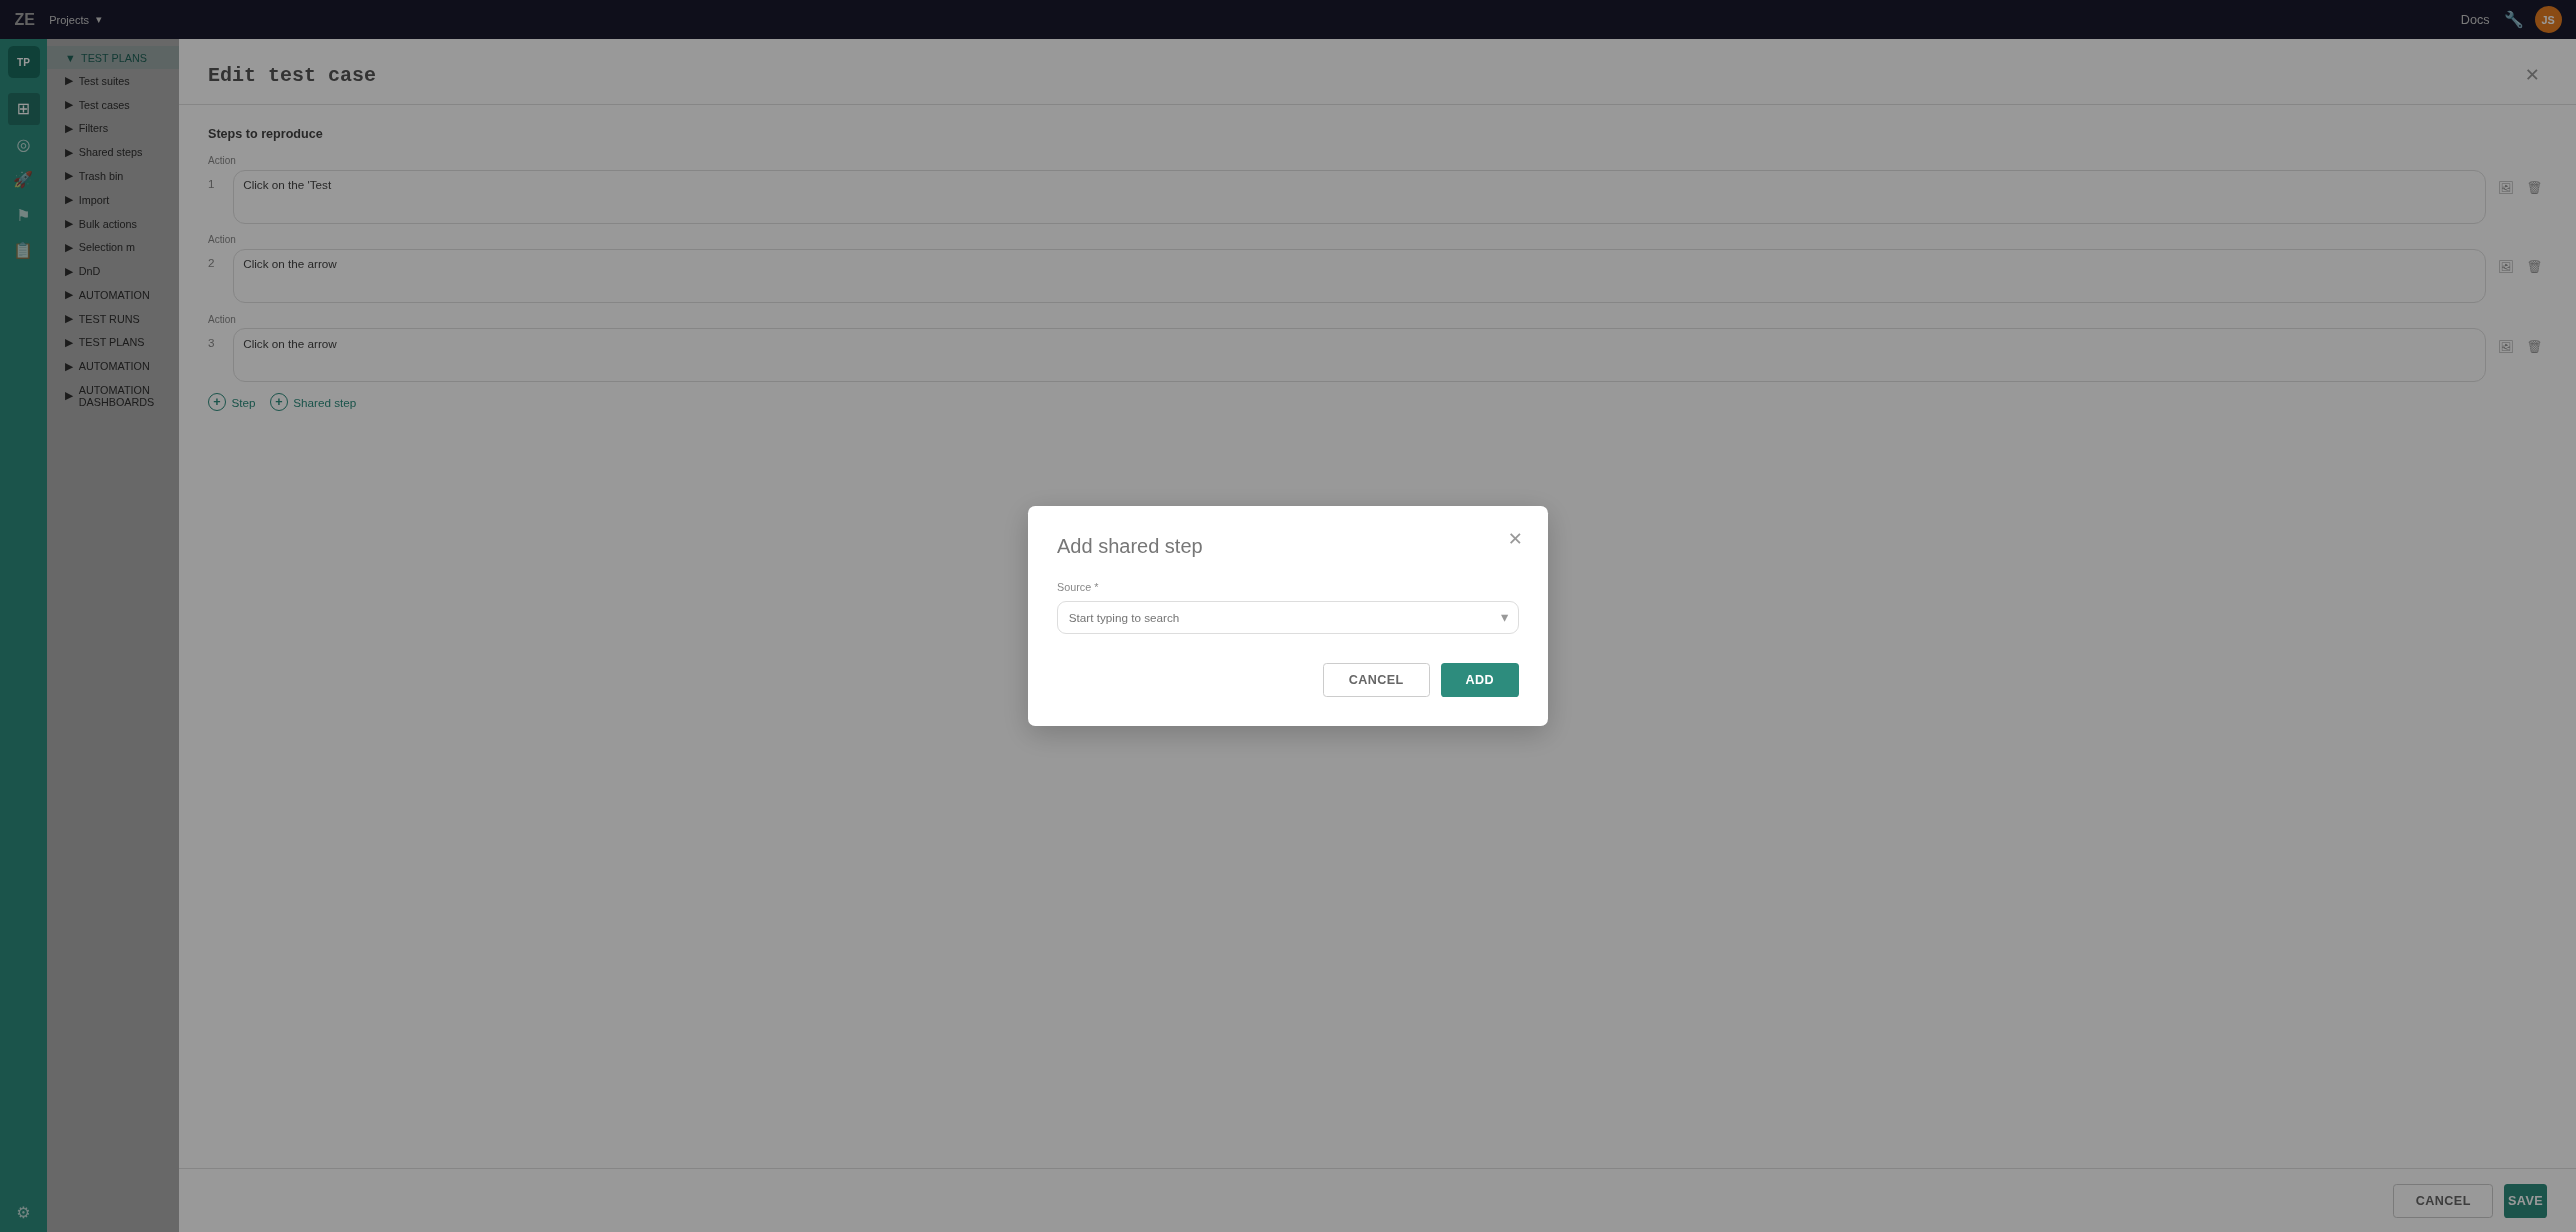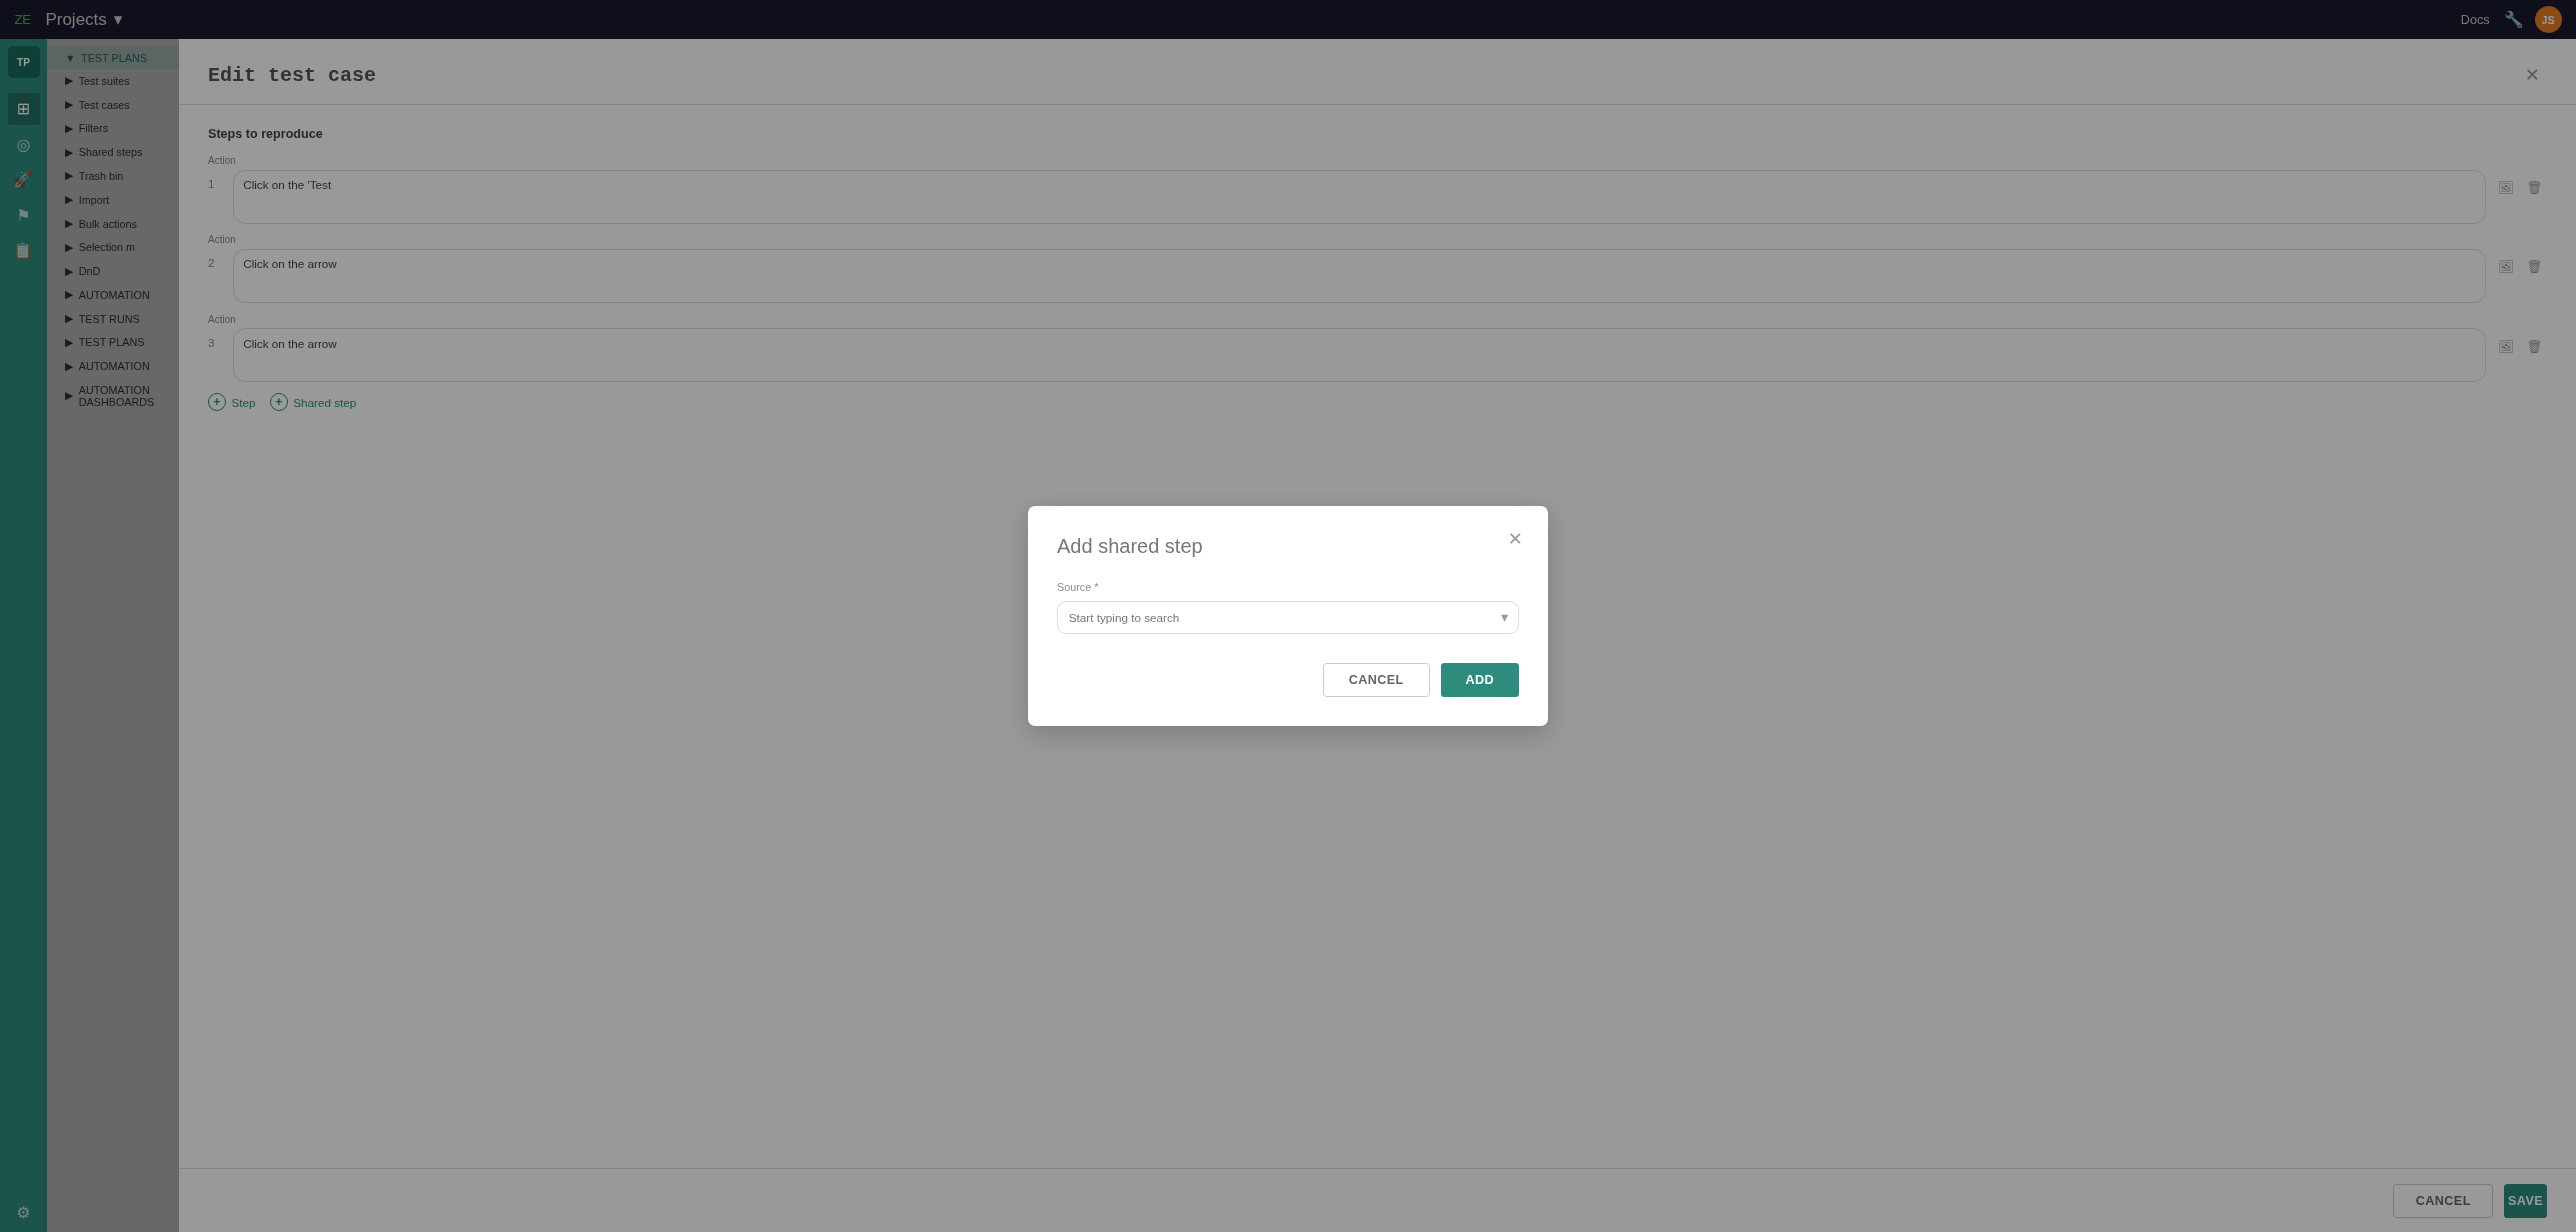"ZE" .top-nav-logo { color: #22c55e -> #a3a3a3; font-size: 13px -> 16px; font-weight: normal -> bold }
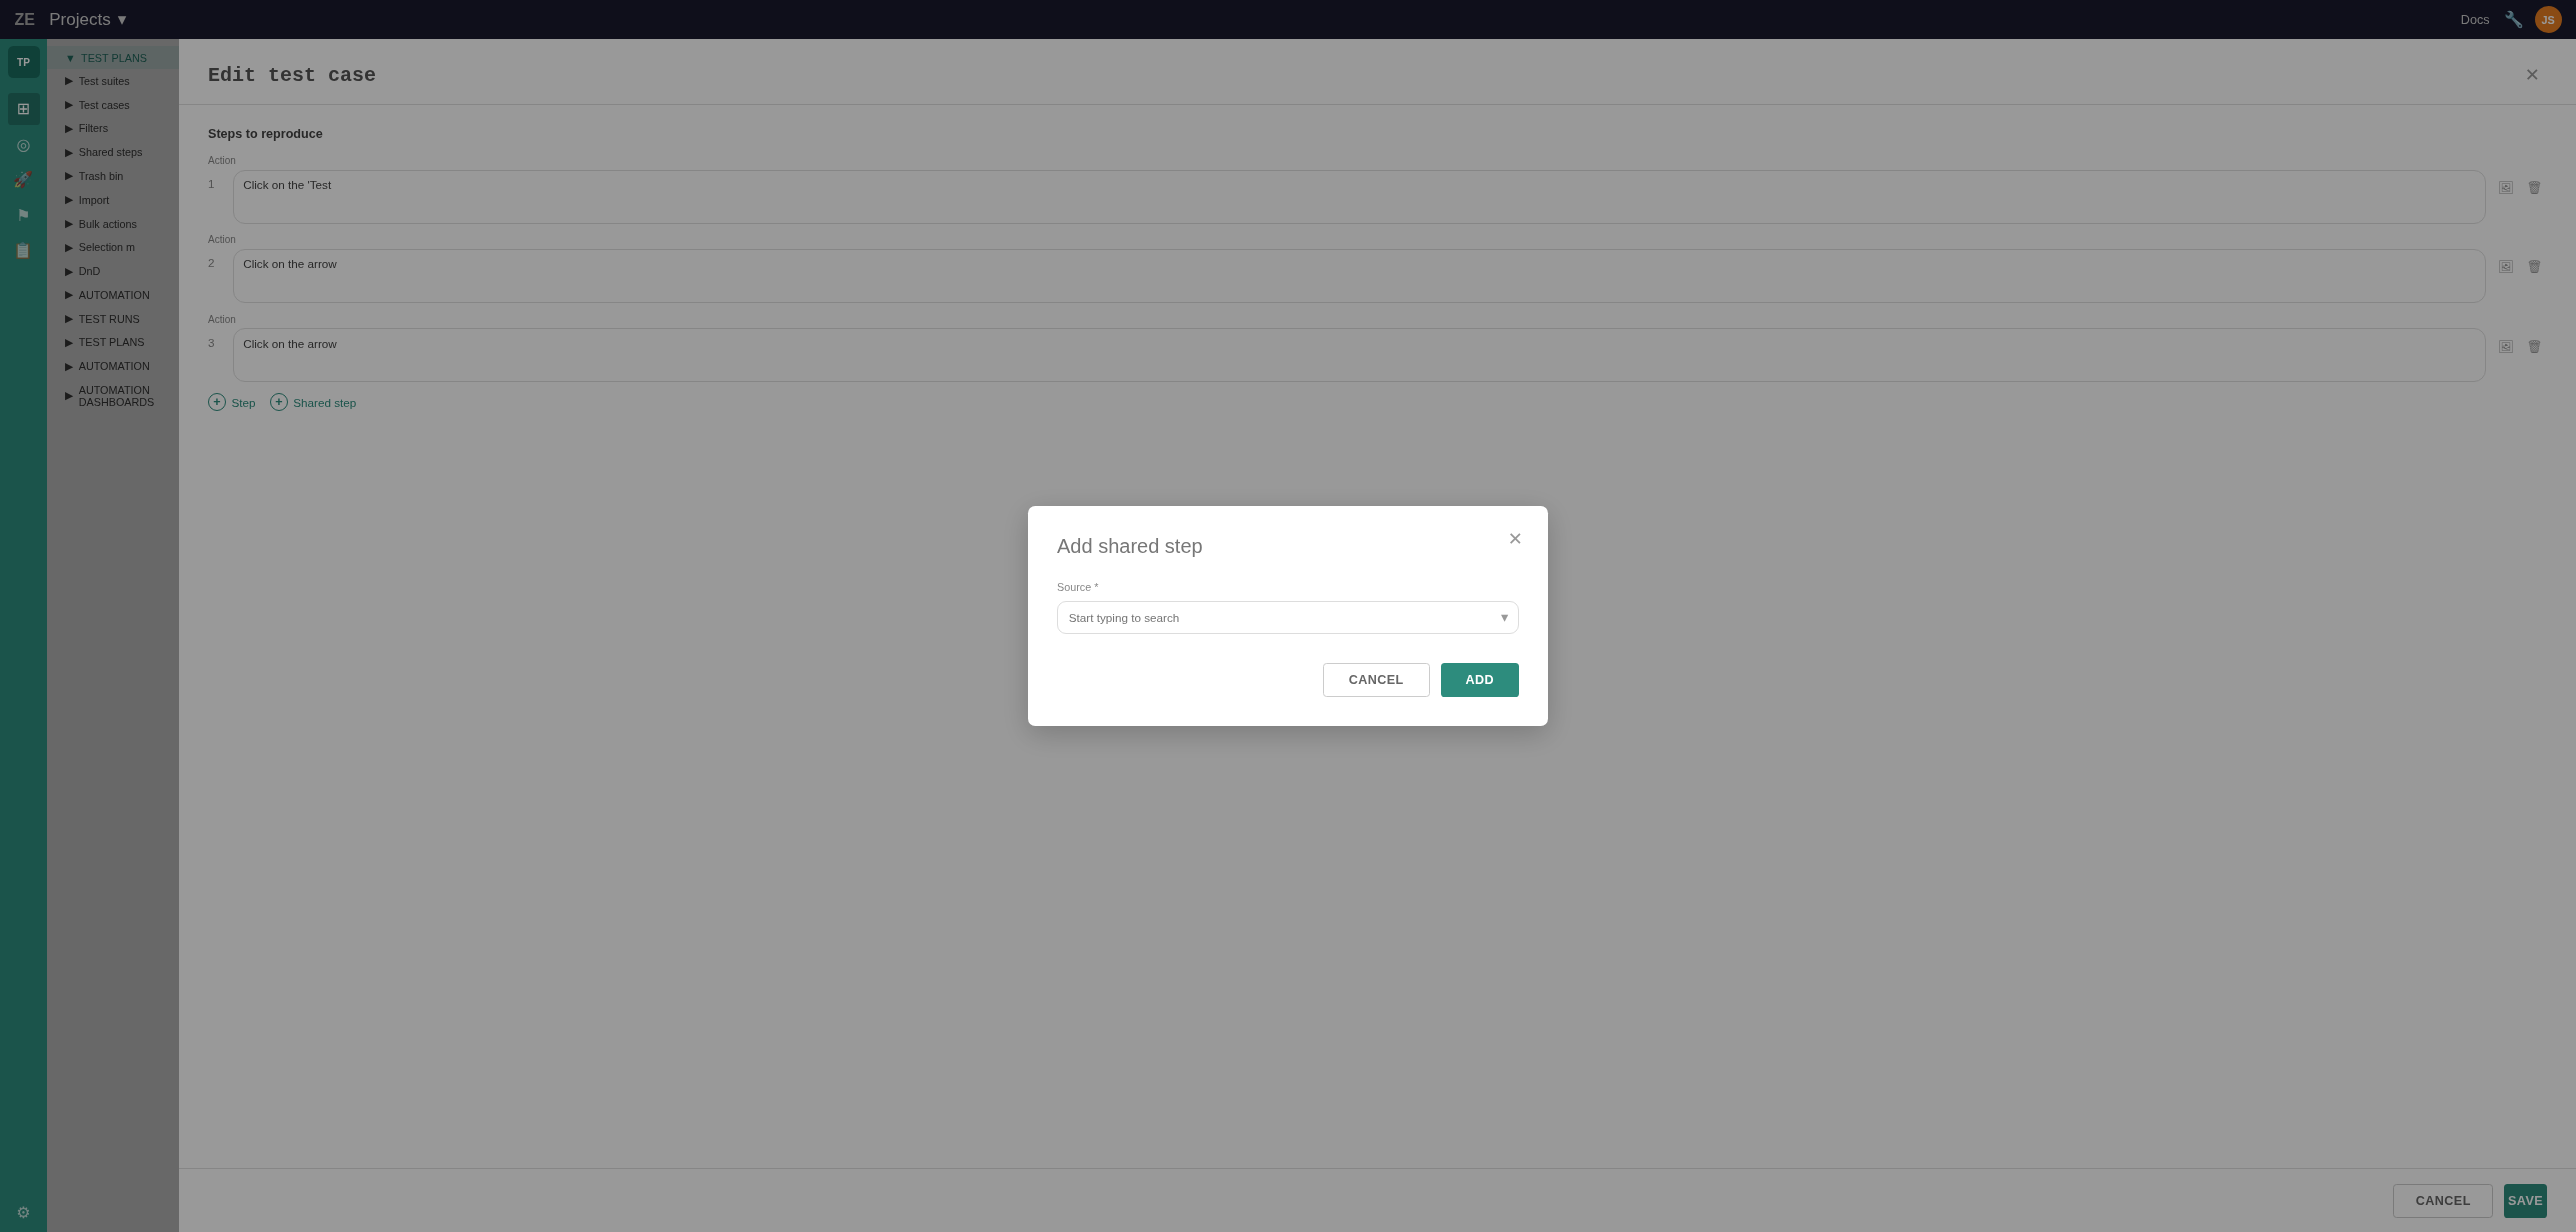"Projects" .top-nav-projects { font-size: 17px -> 11px }
